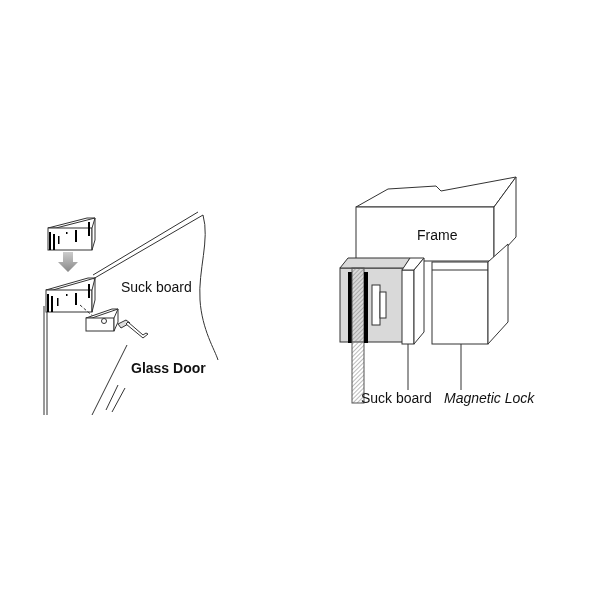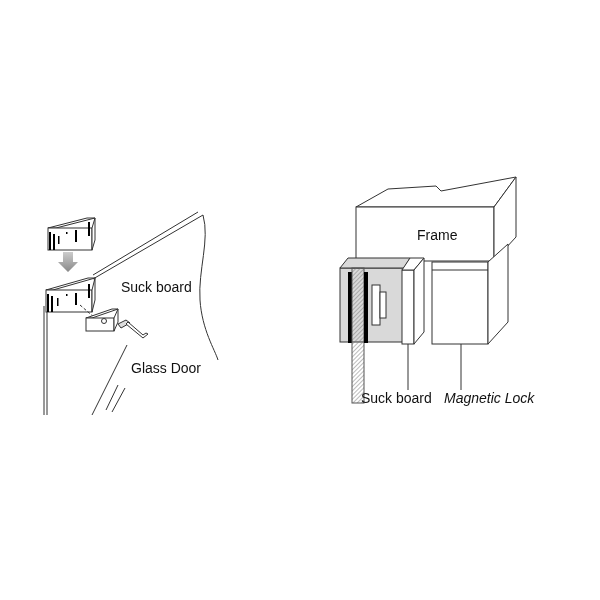"Glass Door" div.lbl { font-weight: none -> bold }
